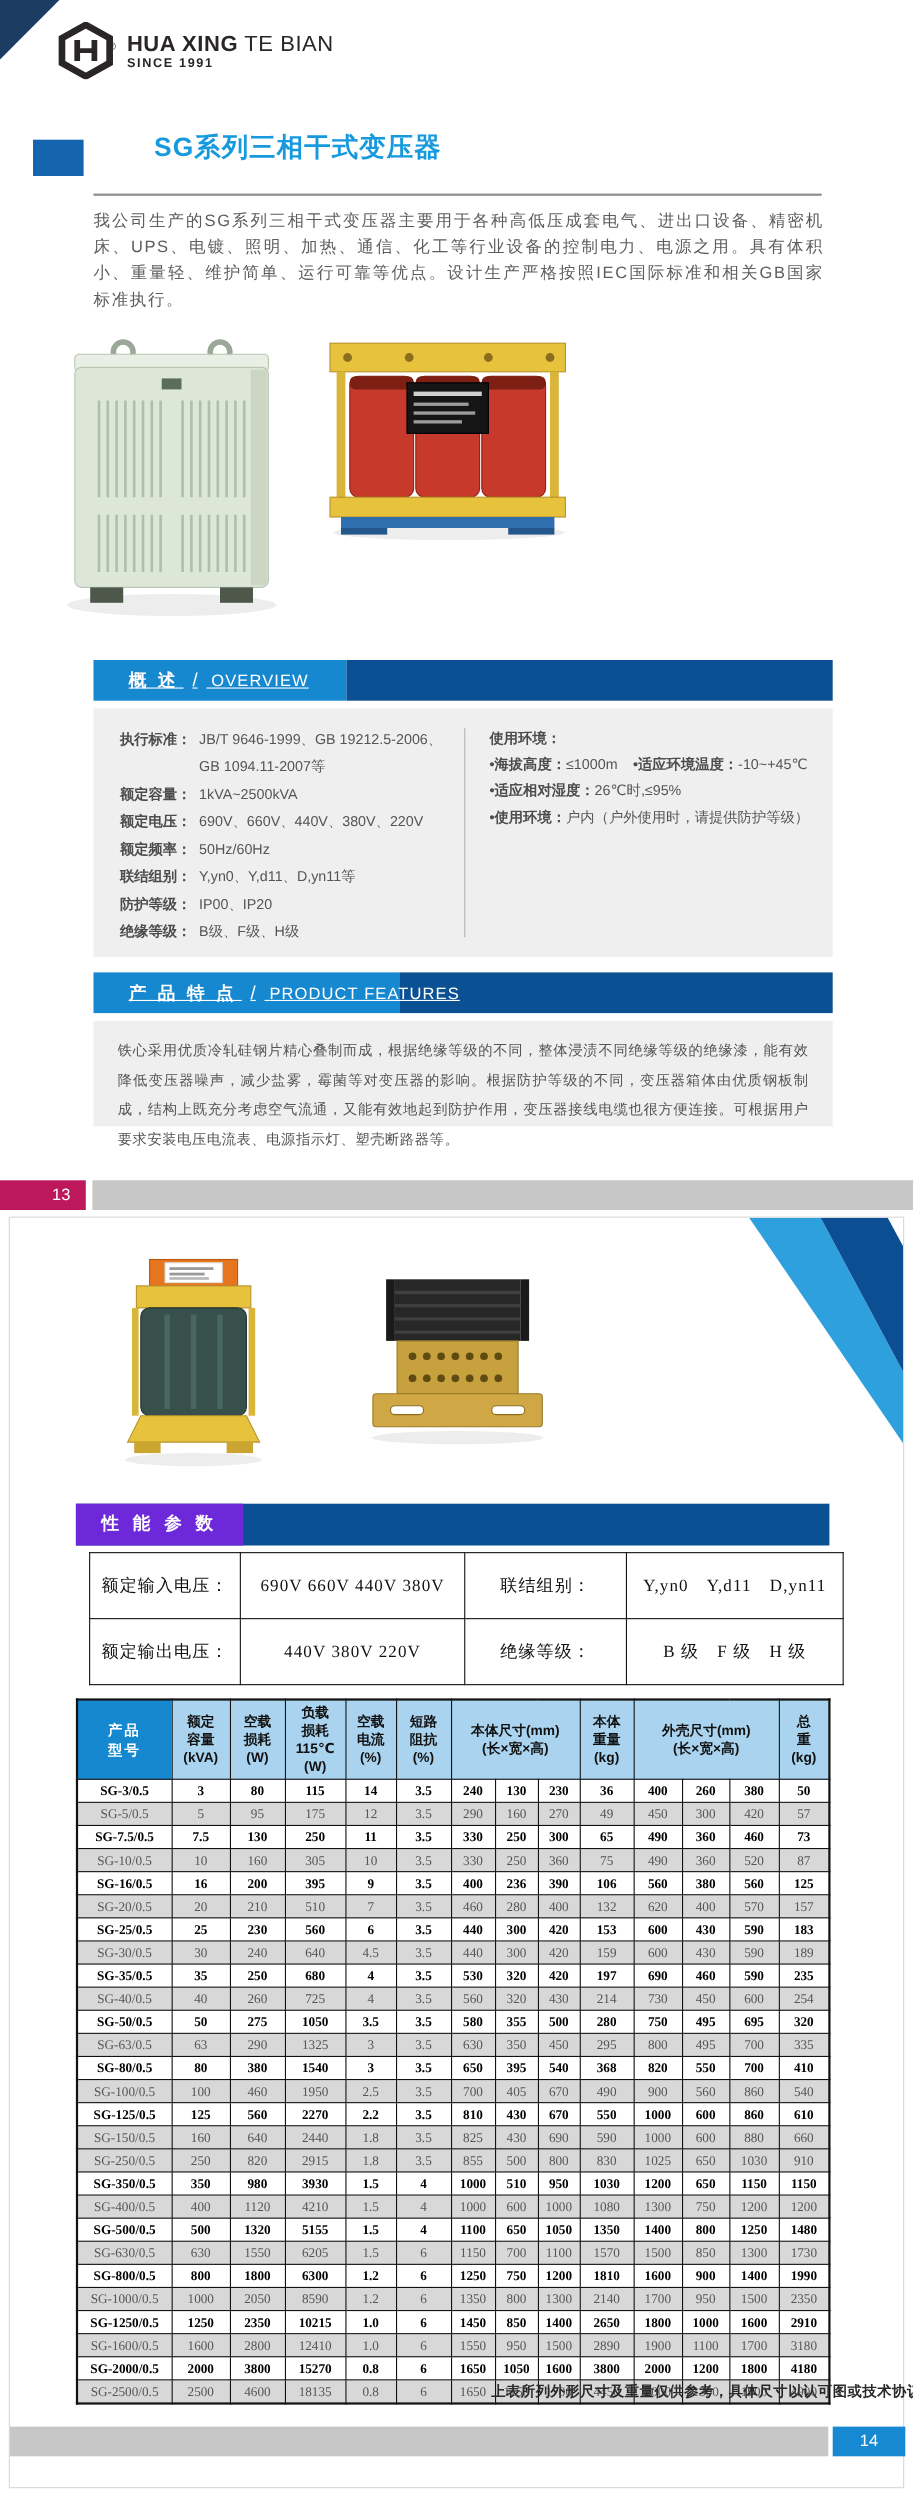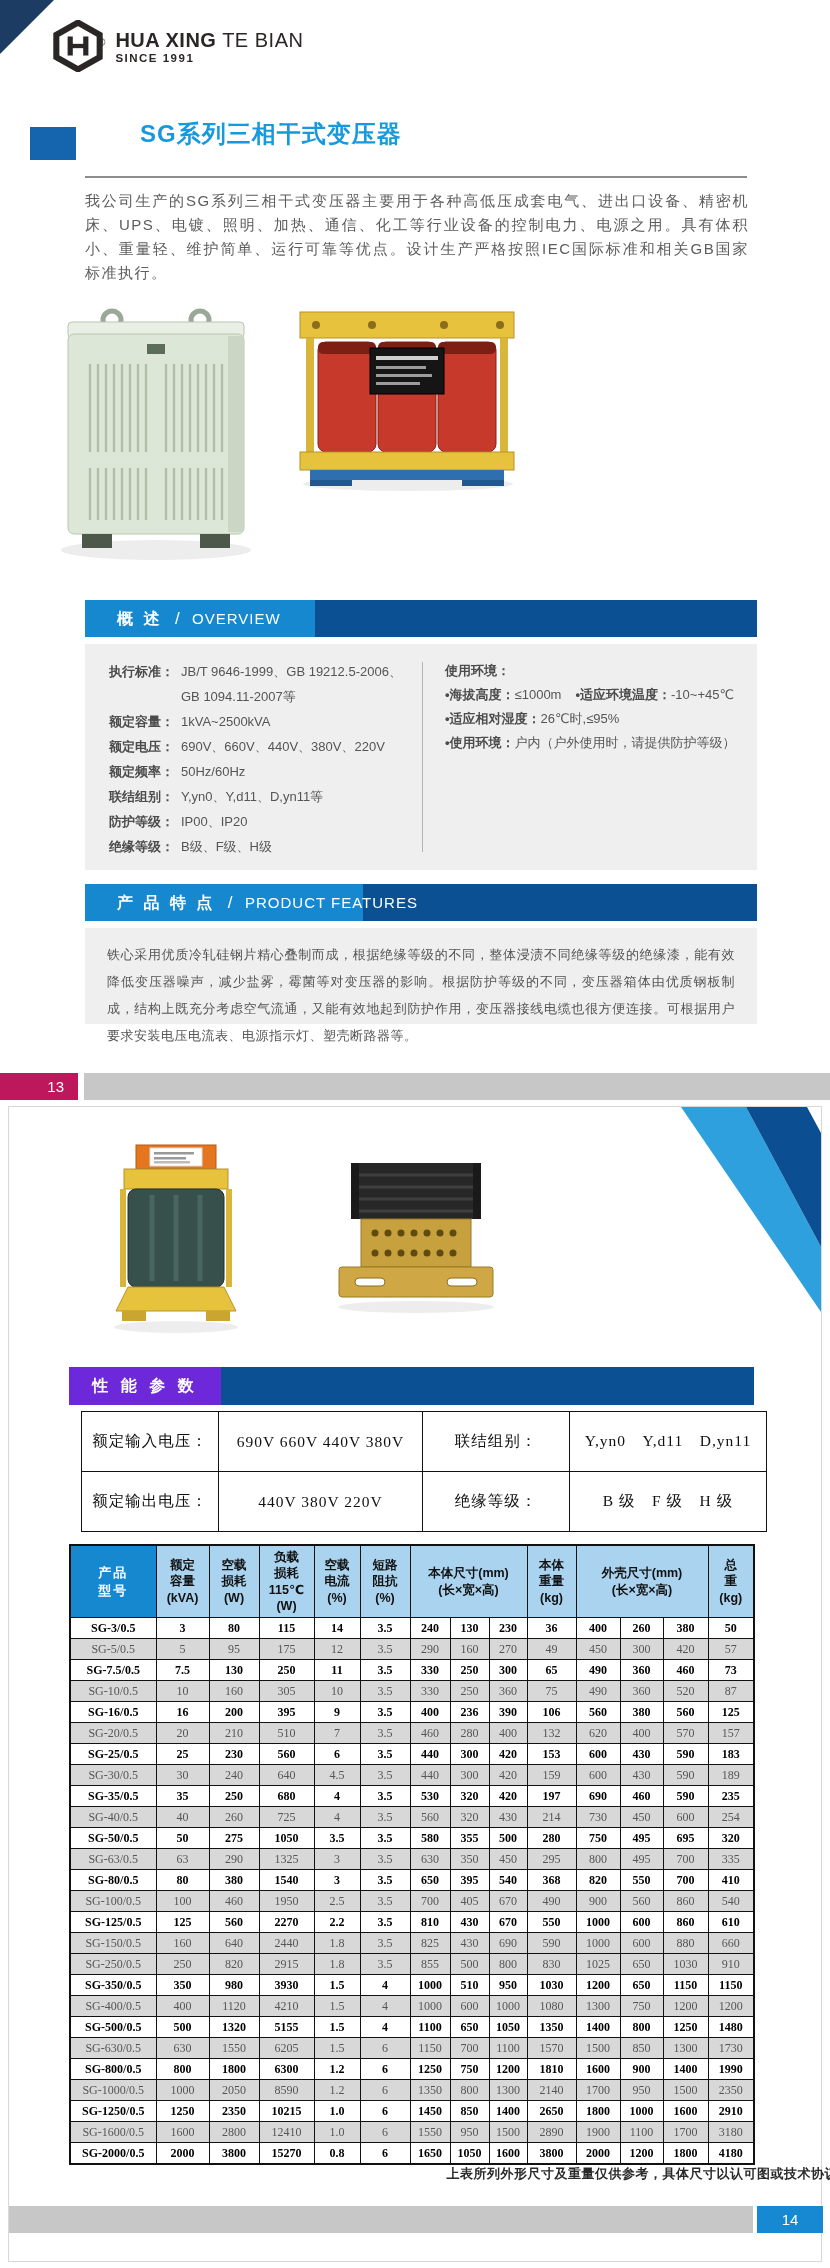"概 述 / OVERVIEW" .sec-bar .bar-text { text-decoration: none -> underline }
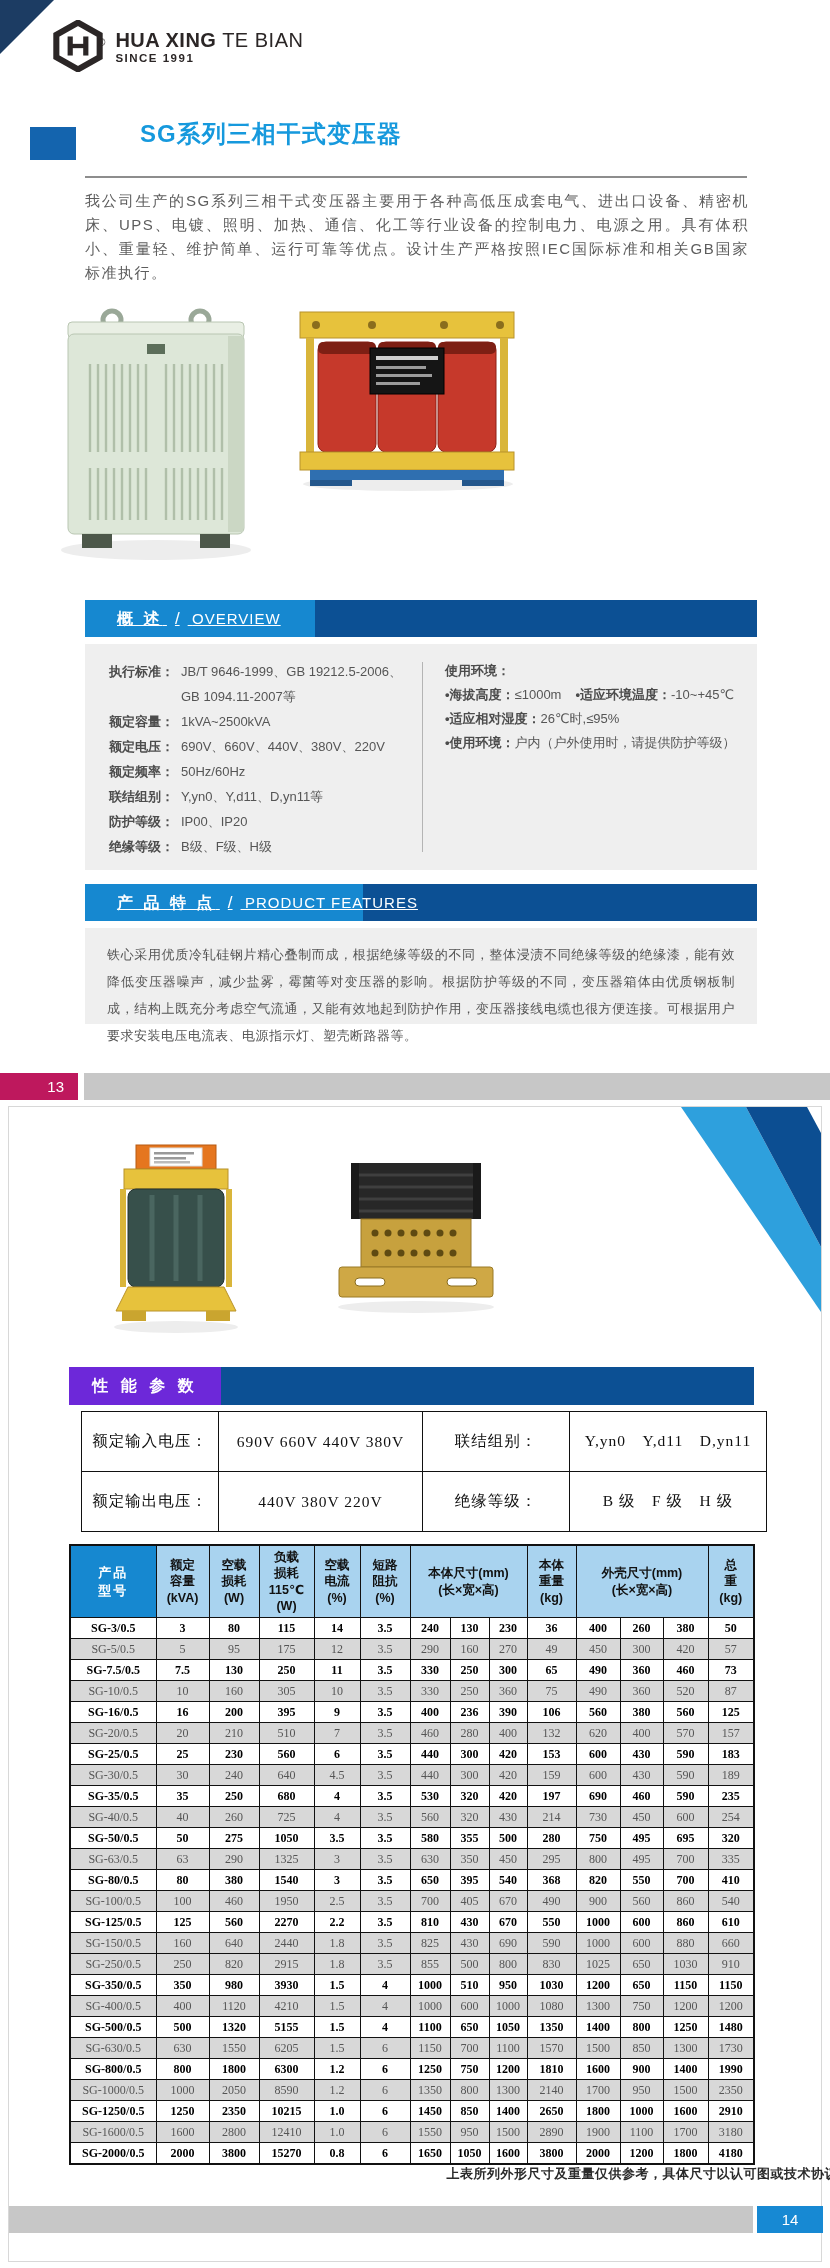"SG-2500/0.5" tr.alt { html: none -> <tr> <td>SG-2500/0.5</td> <td>2500</td> <td>4600</td> <td>18135</td> <td>0.8</td> <td>6</td> <td>1650</td> <td>1150</td> <td>1700</td> <td>4450</td> <td>2000</td> <td>1300</td> <td>1900</td> <td>4900</td> </tr> }
